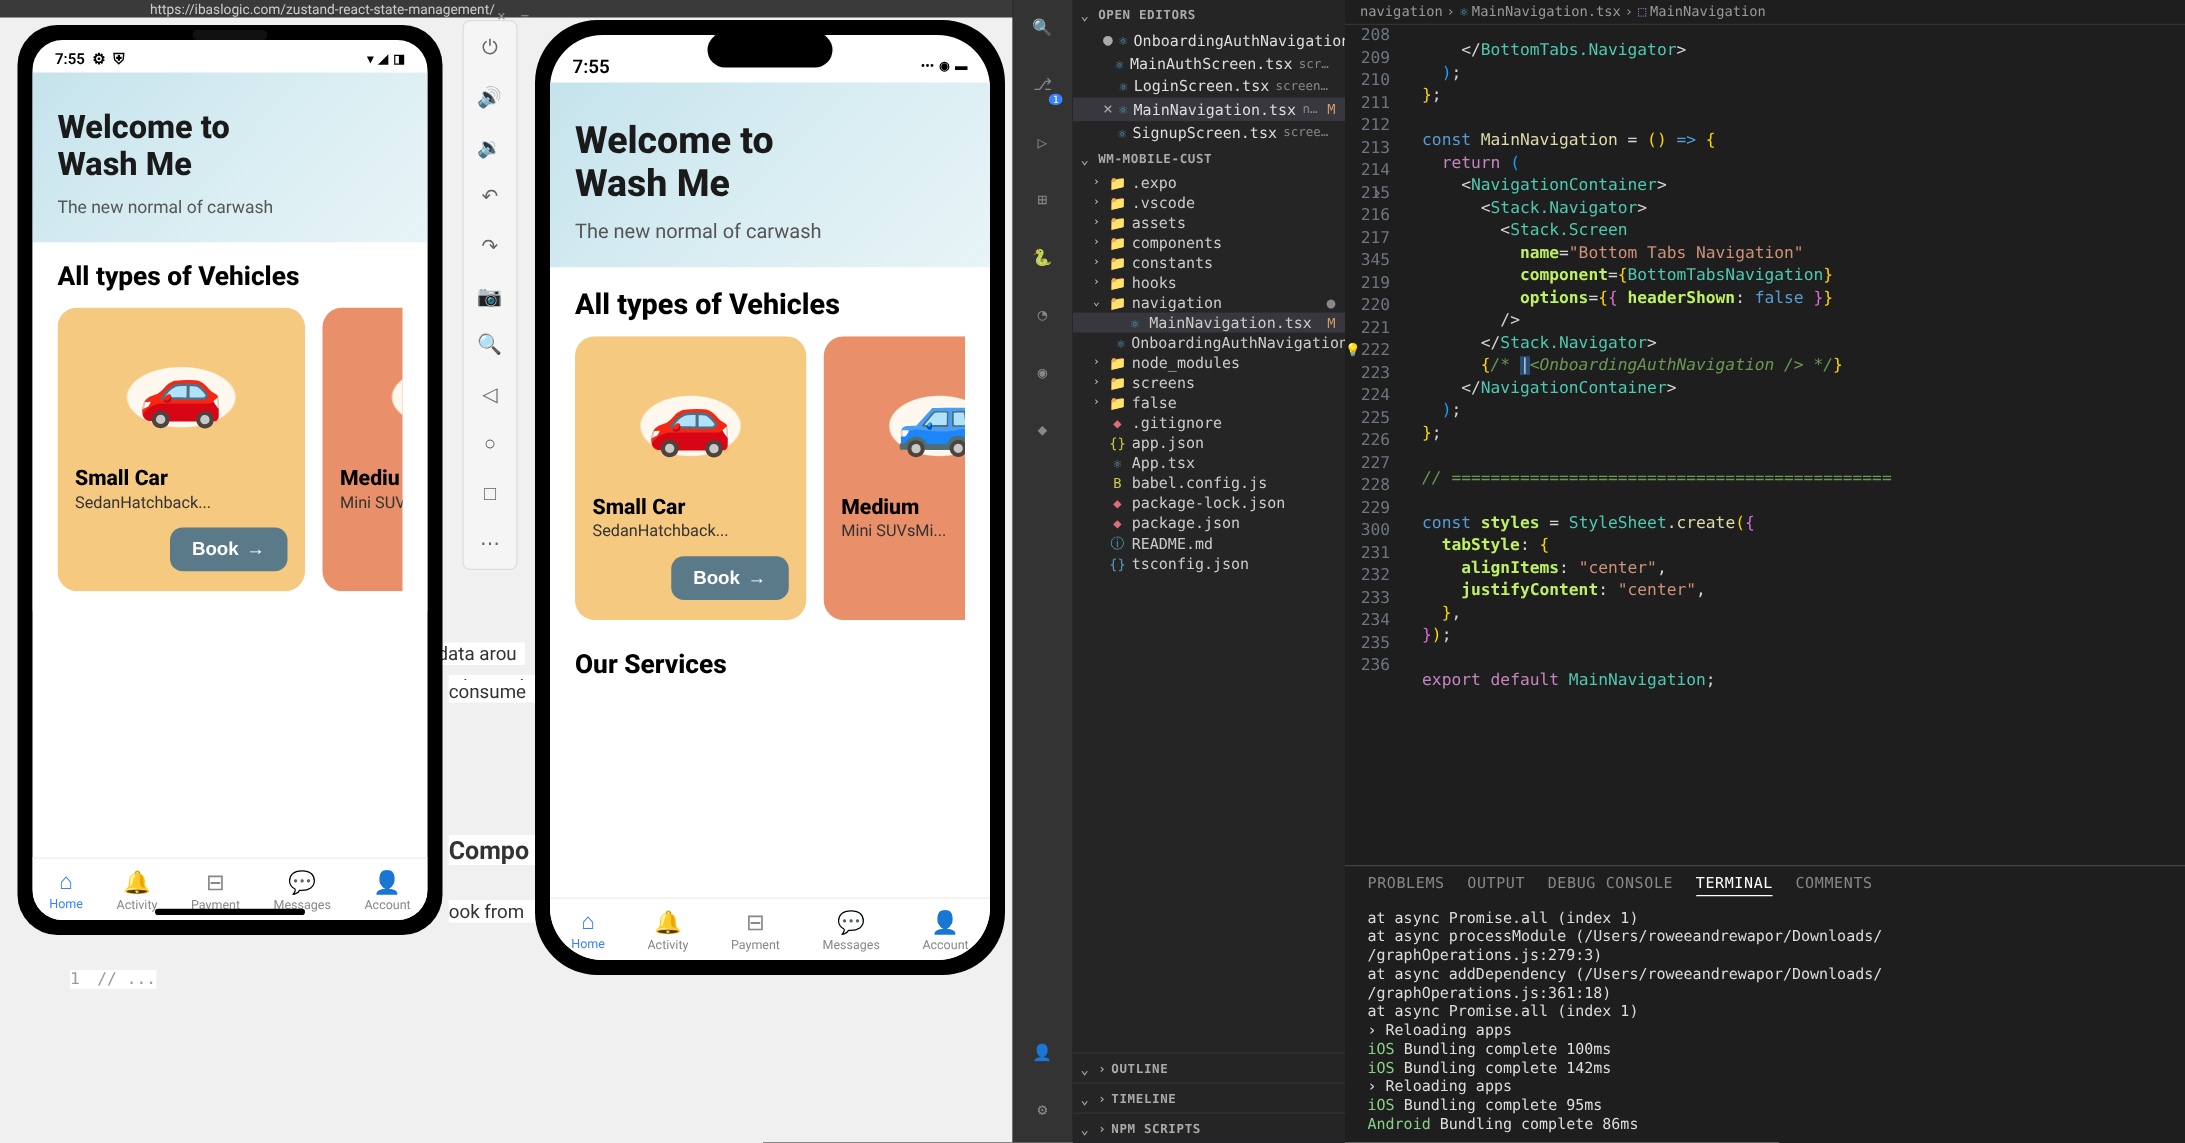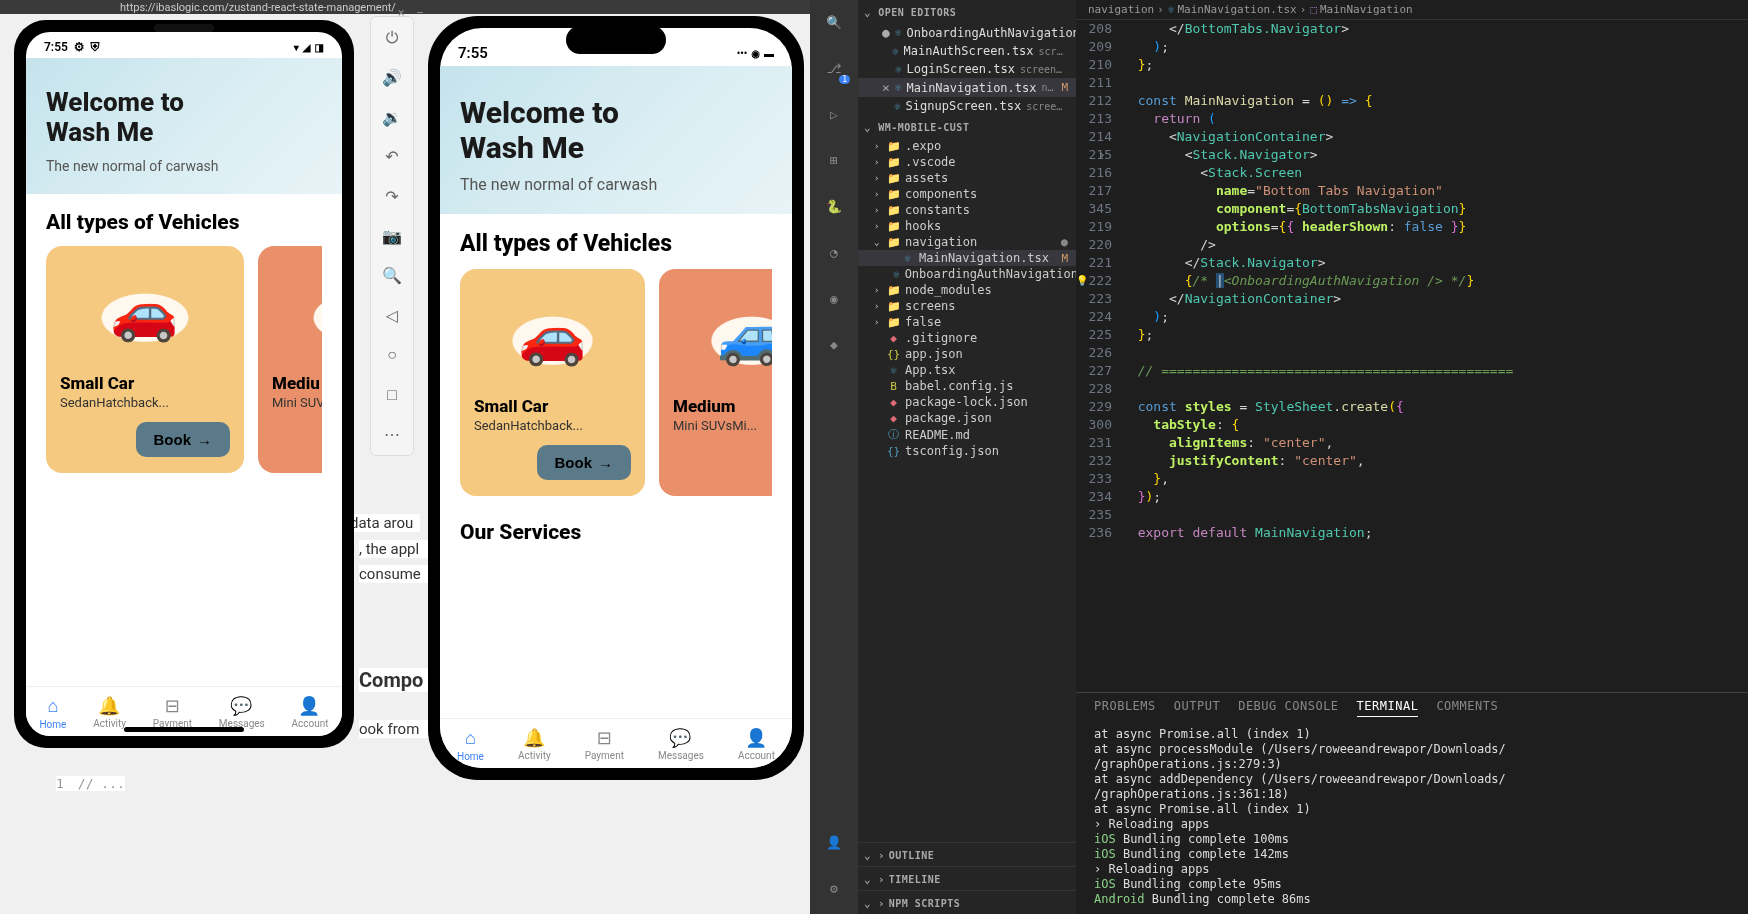"</BottomTabs.Navigator>" .code-content { margin-top: none -> 12px }
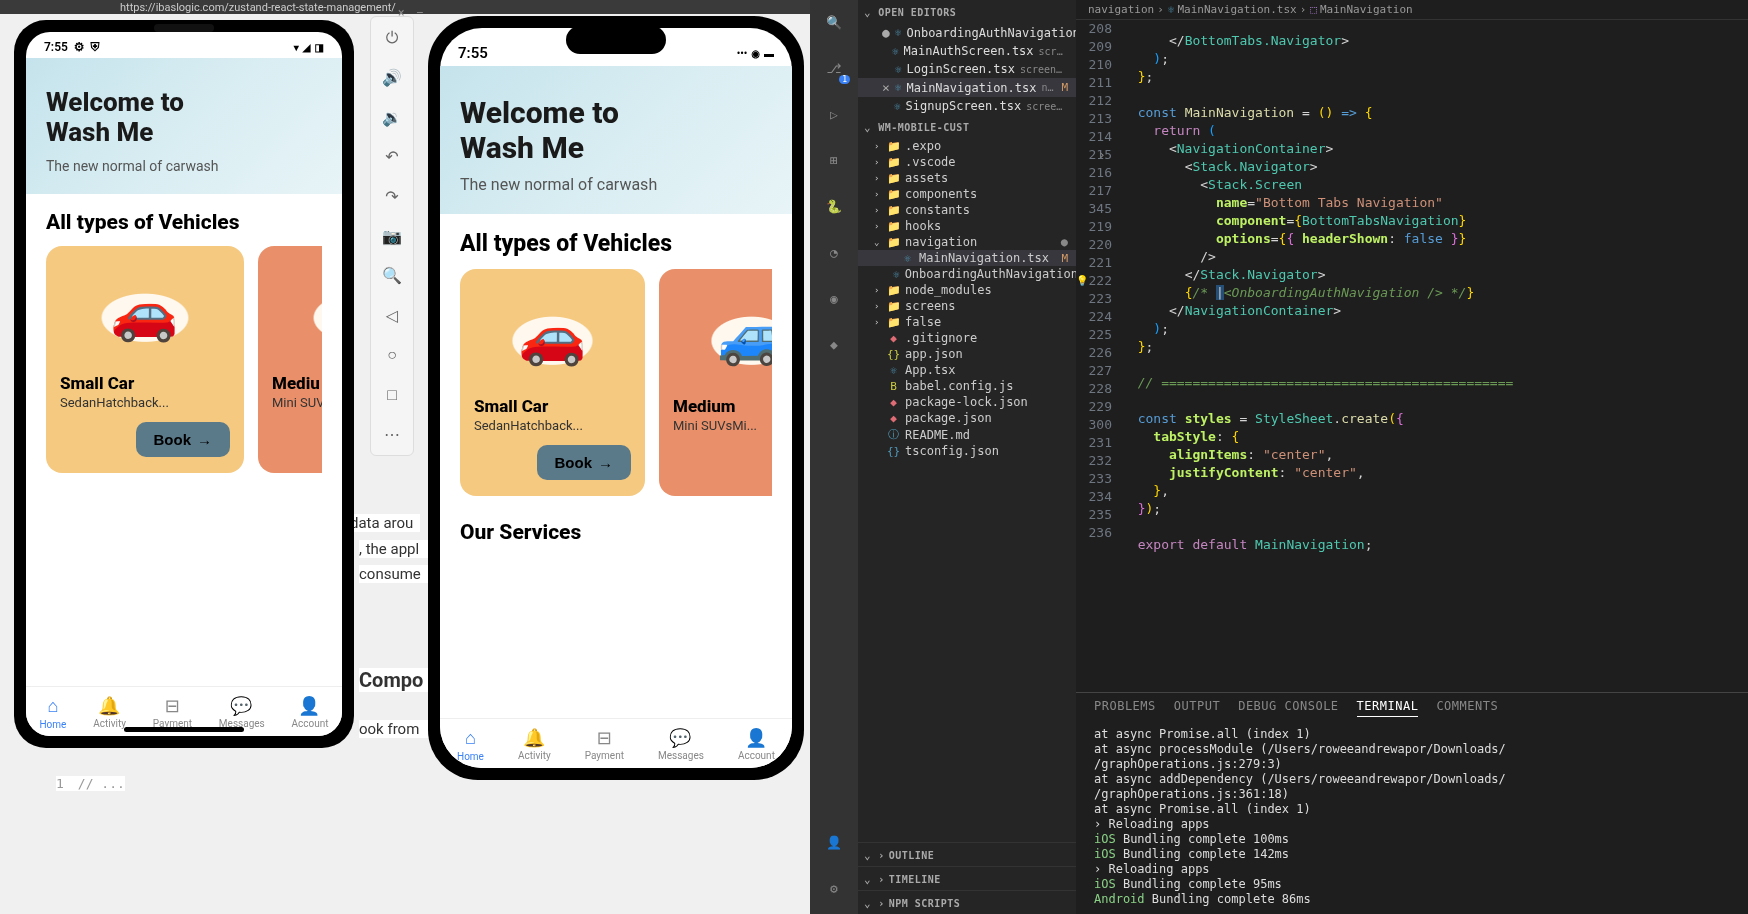"Book" .book-btn { color: #000000 -> #ffffff }
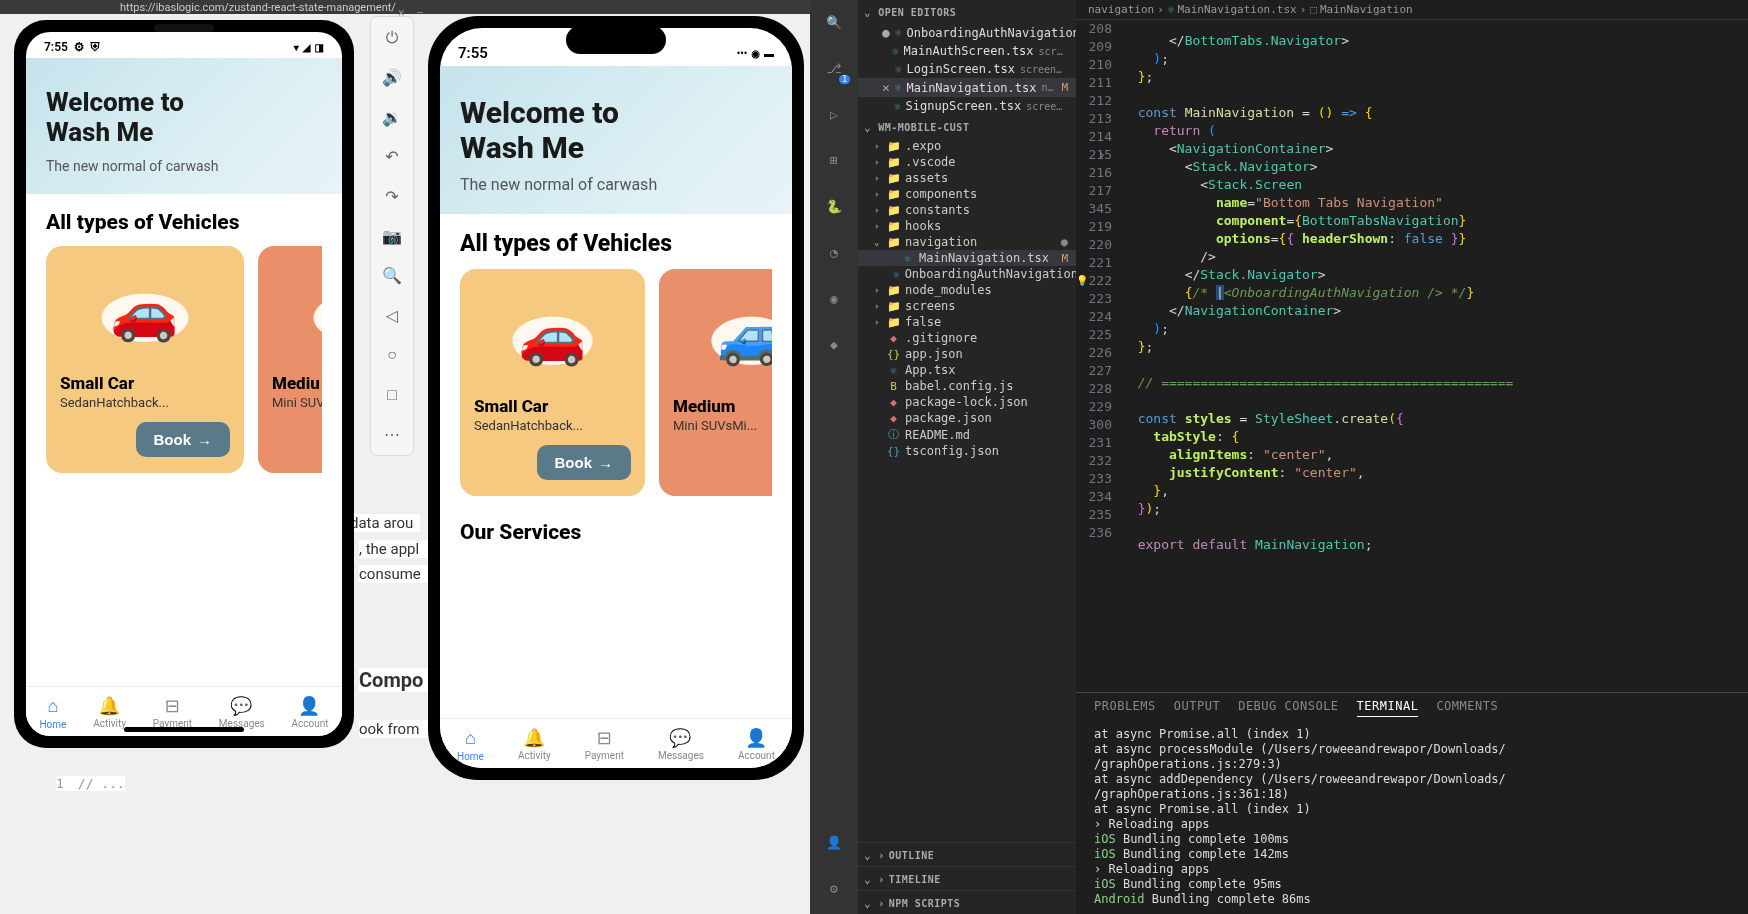"consume" div.bg-frag { top: 565px -> 544px }
